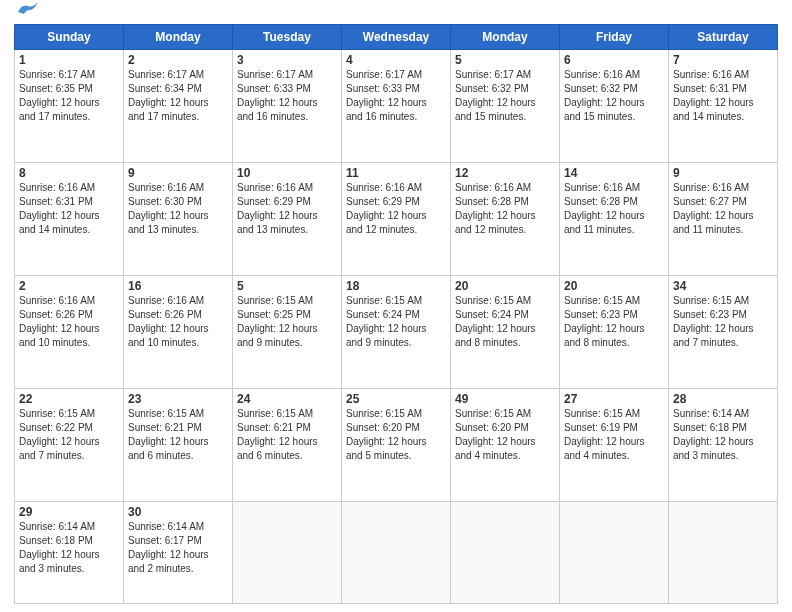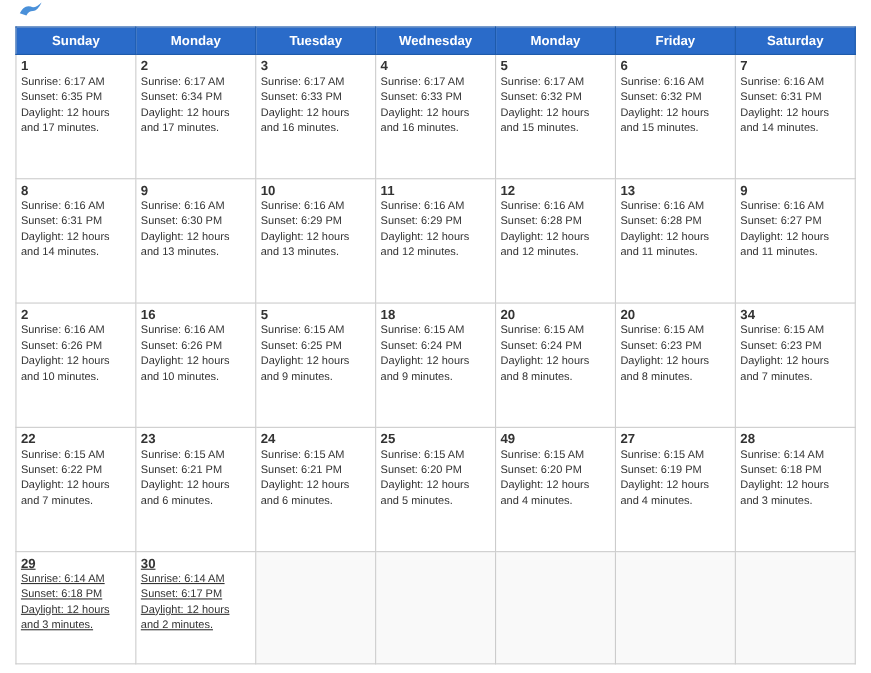"13" span.day-num { text: 13 -> 14 }
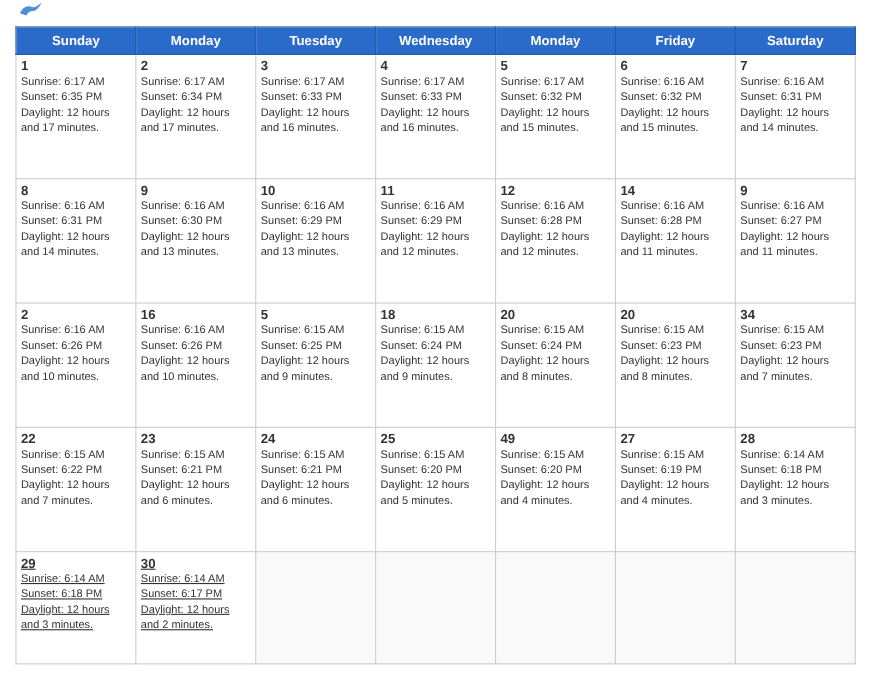"29" .row-last td { text-decoration: underline -> none }
